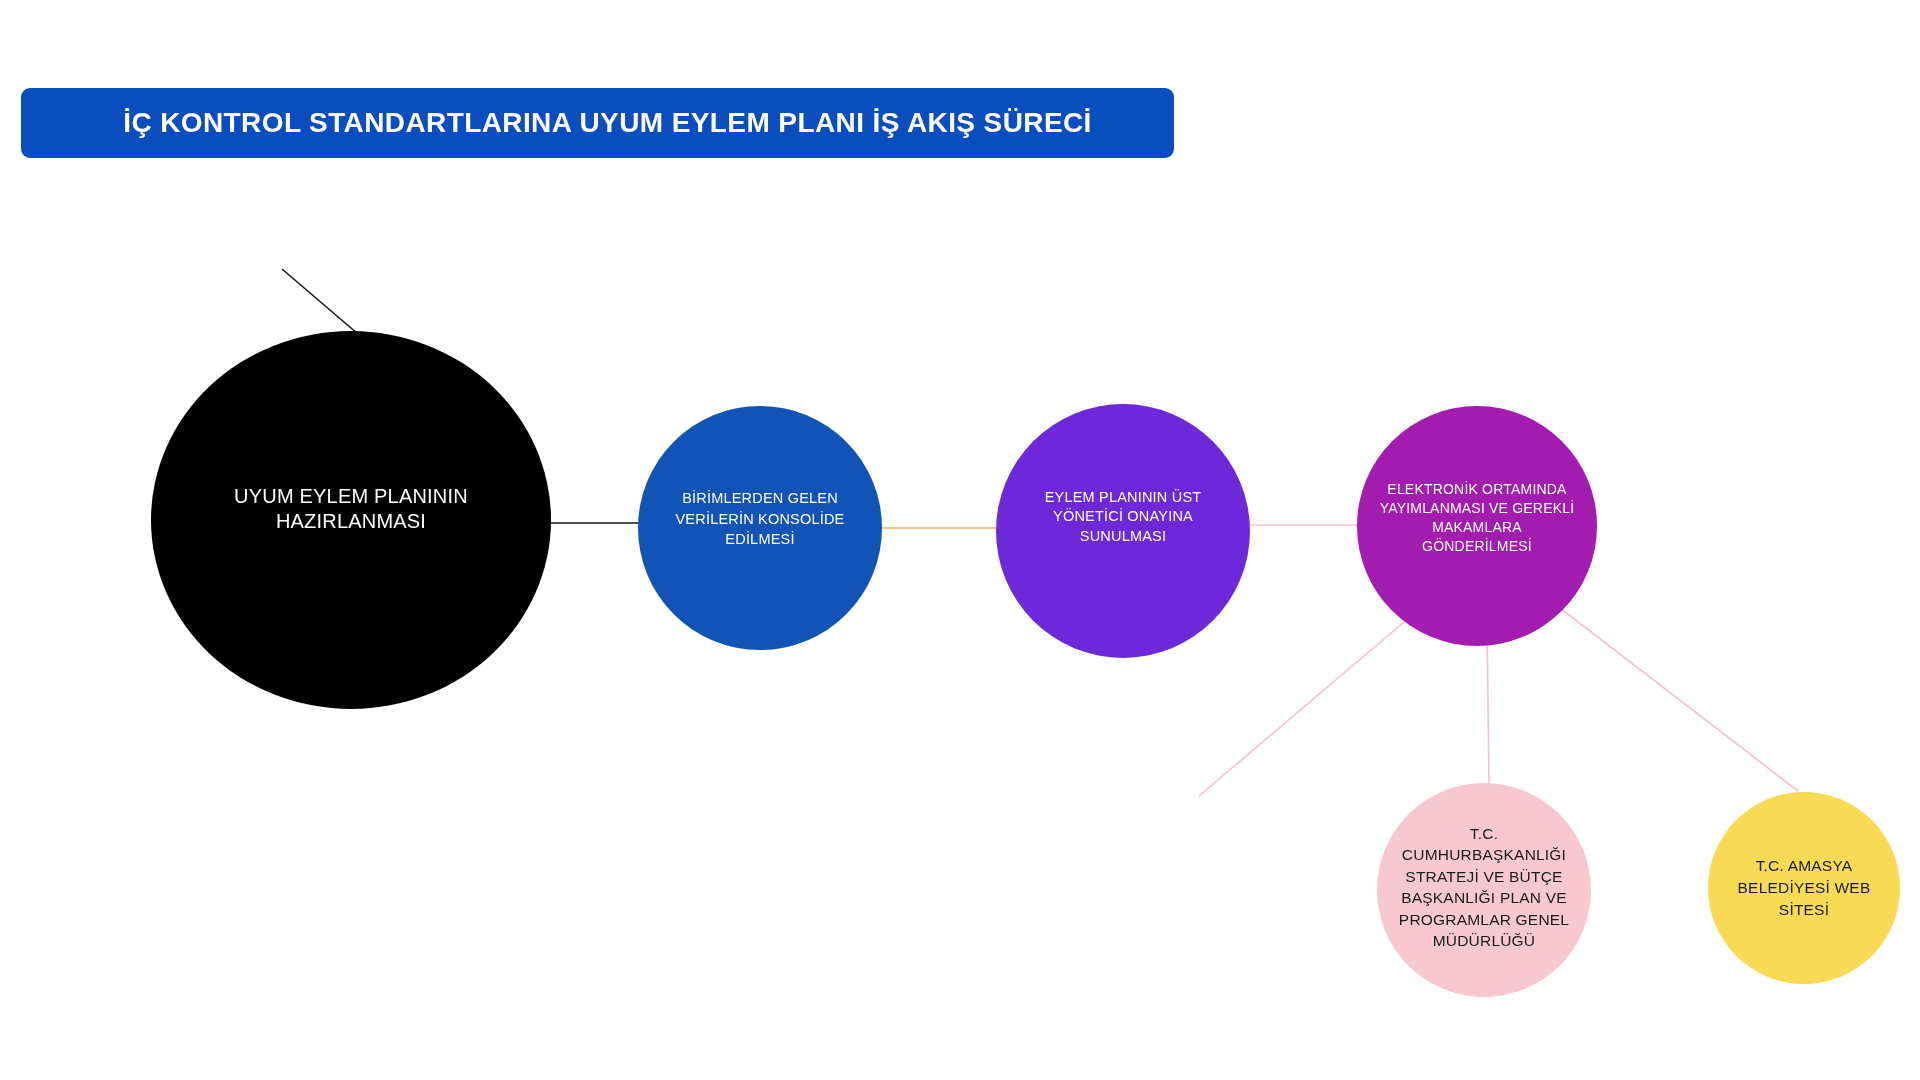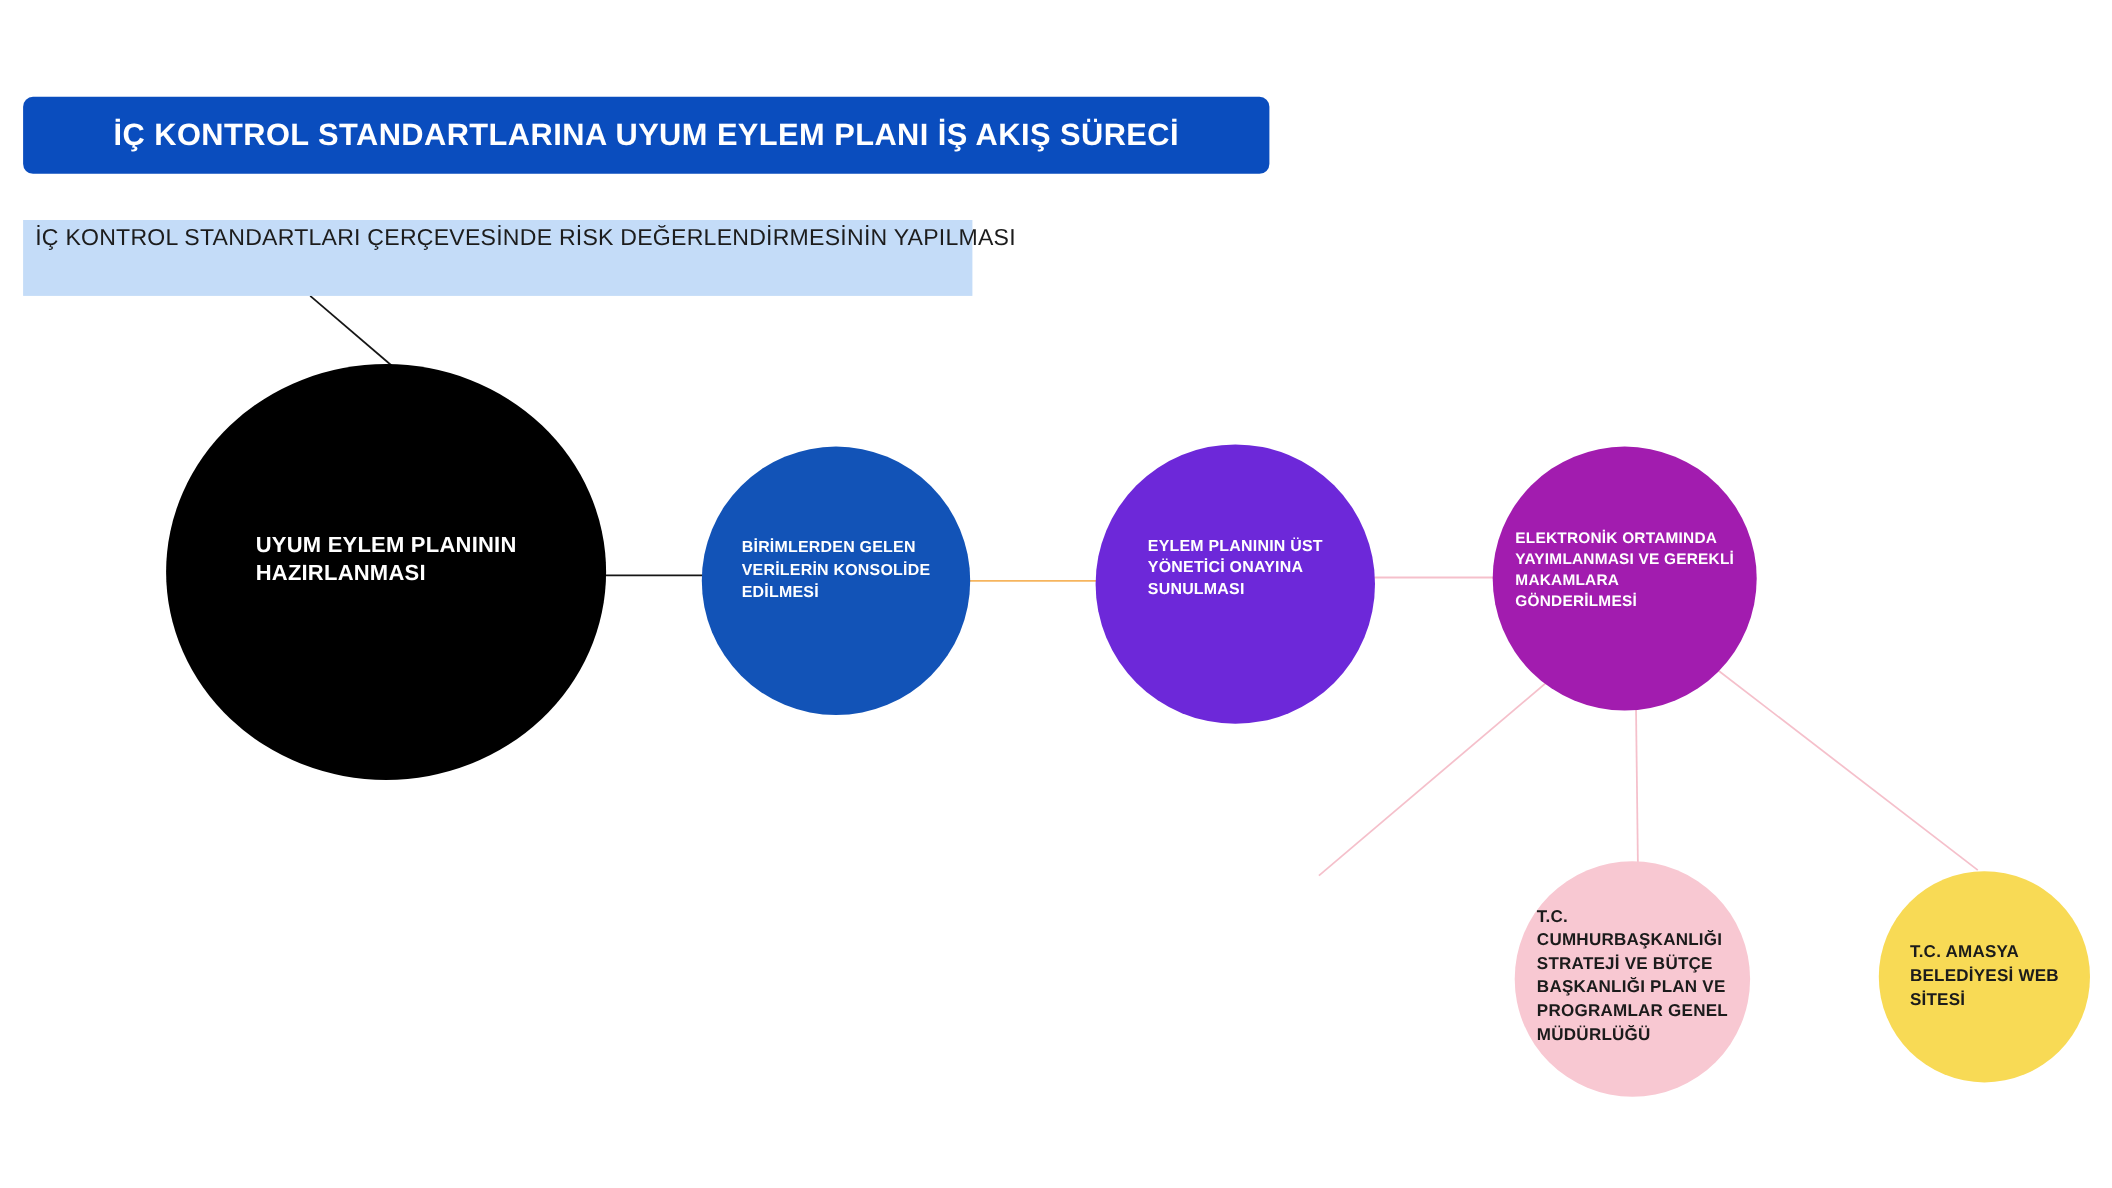"İÇ KONTROL STANDARTLARINA UYUM EYLEM" .titlebar { padding-left: none -> 20px }
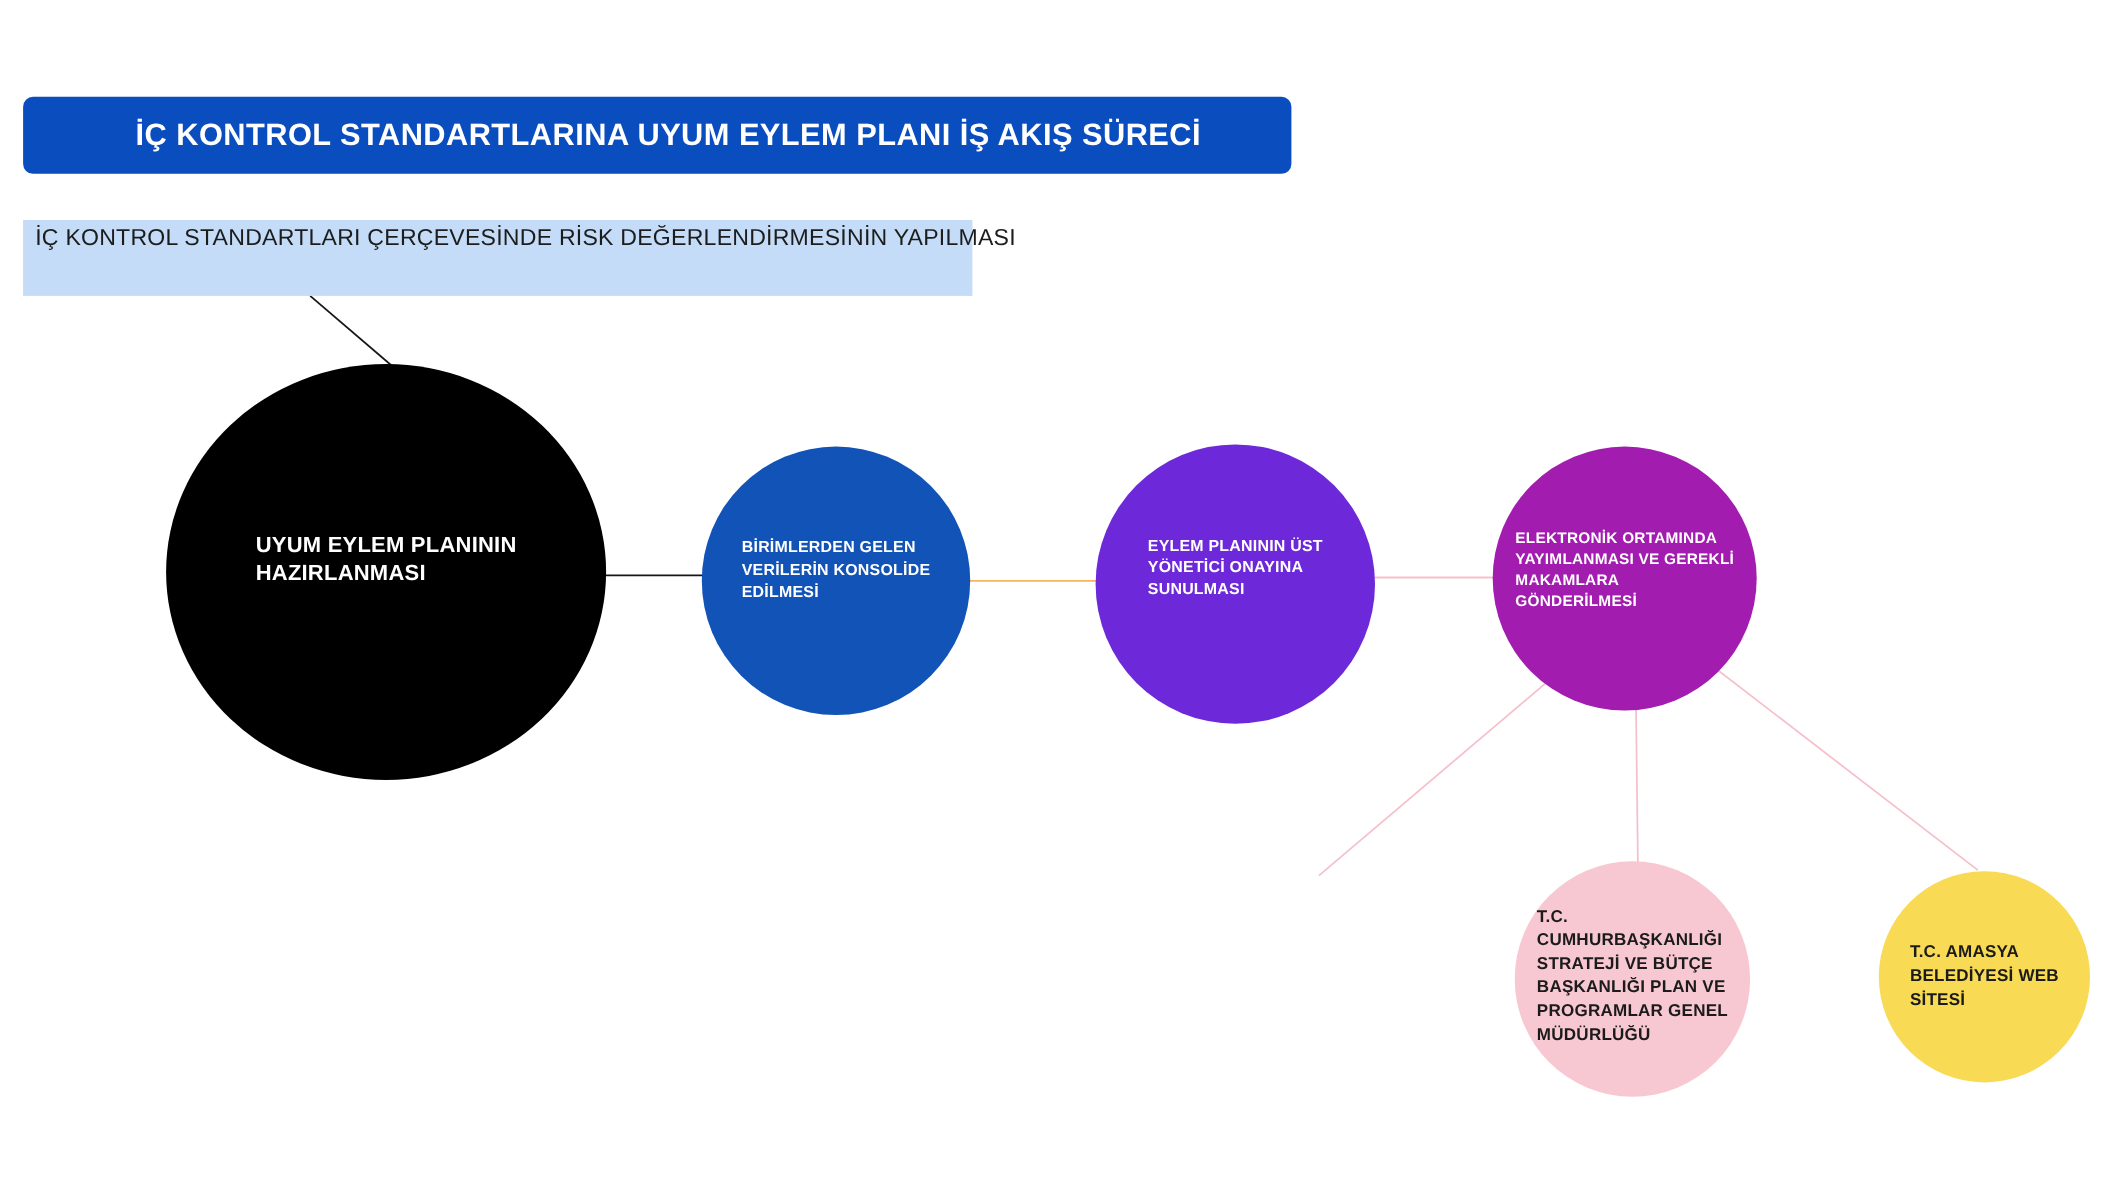"İÇ KONTROL STANDARTLARI ÇERÇEVESİNDE" div.riskbox { html: <div> <span>İÇ KONTROL STANDARTLARI ÇERÇEVESİNDE RİSK DEĞERLENDİRMESİNİN YAPILMASI</span> </div> -> none }
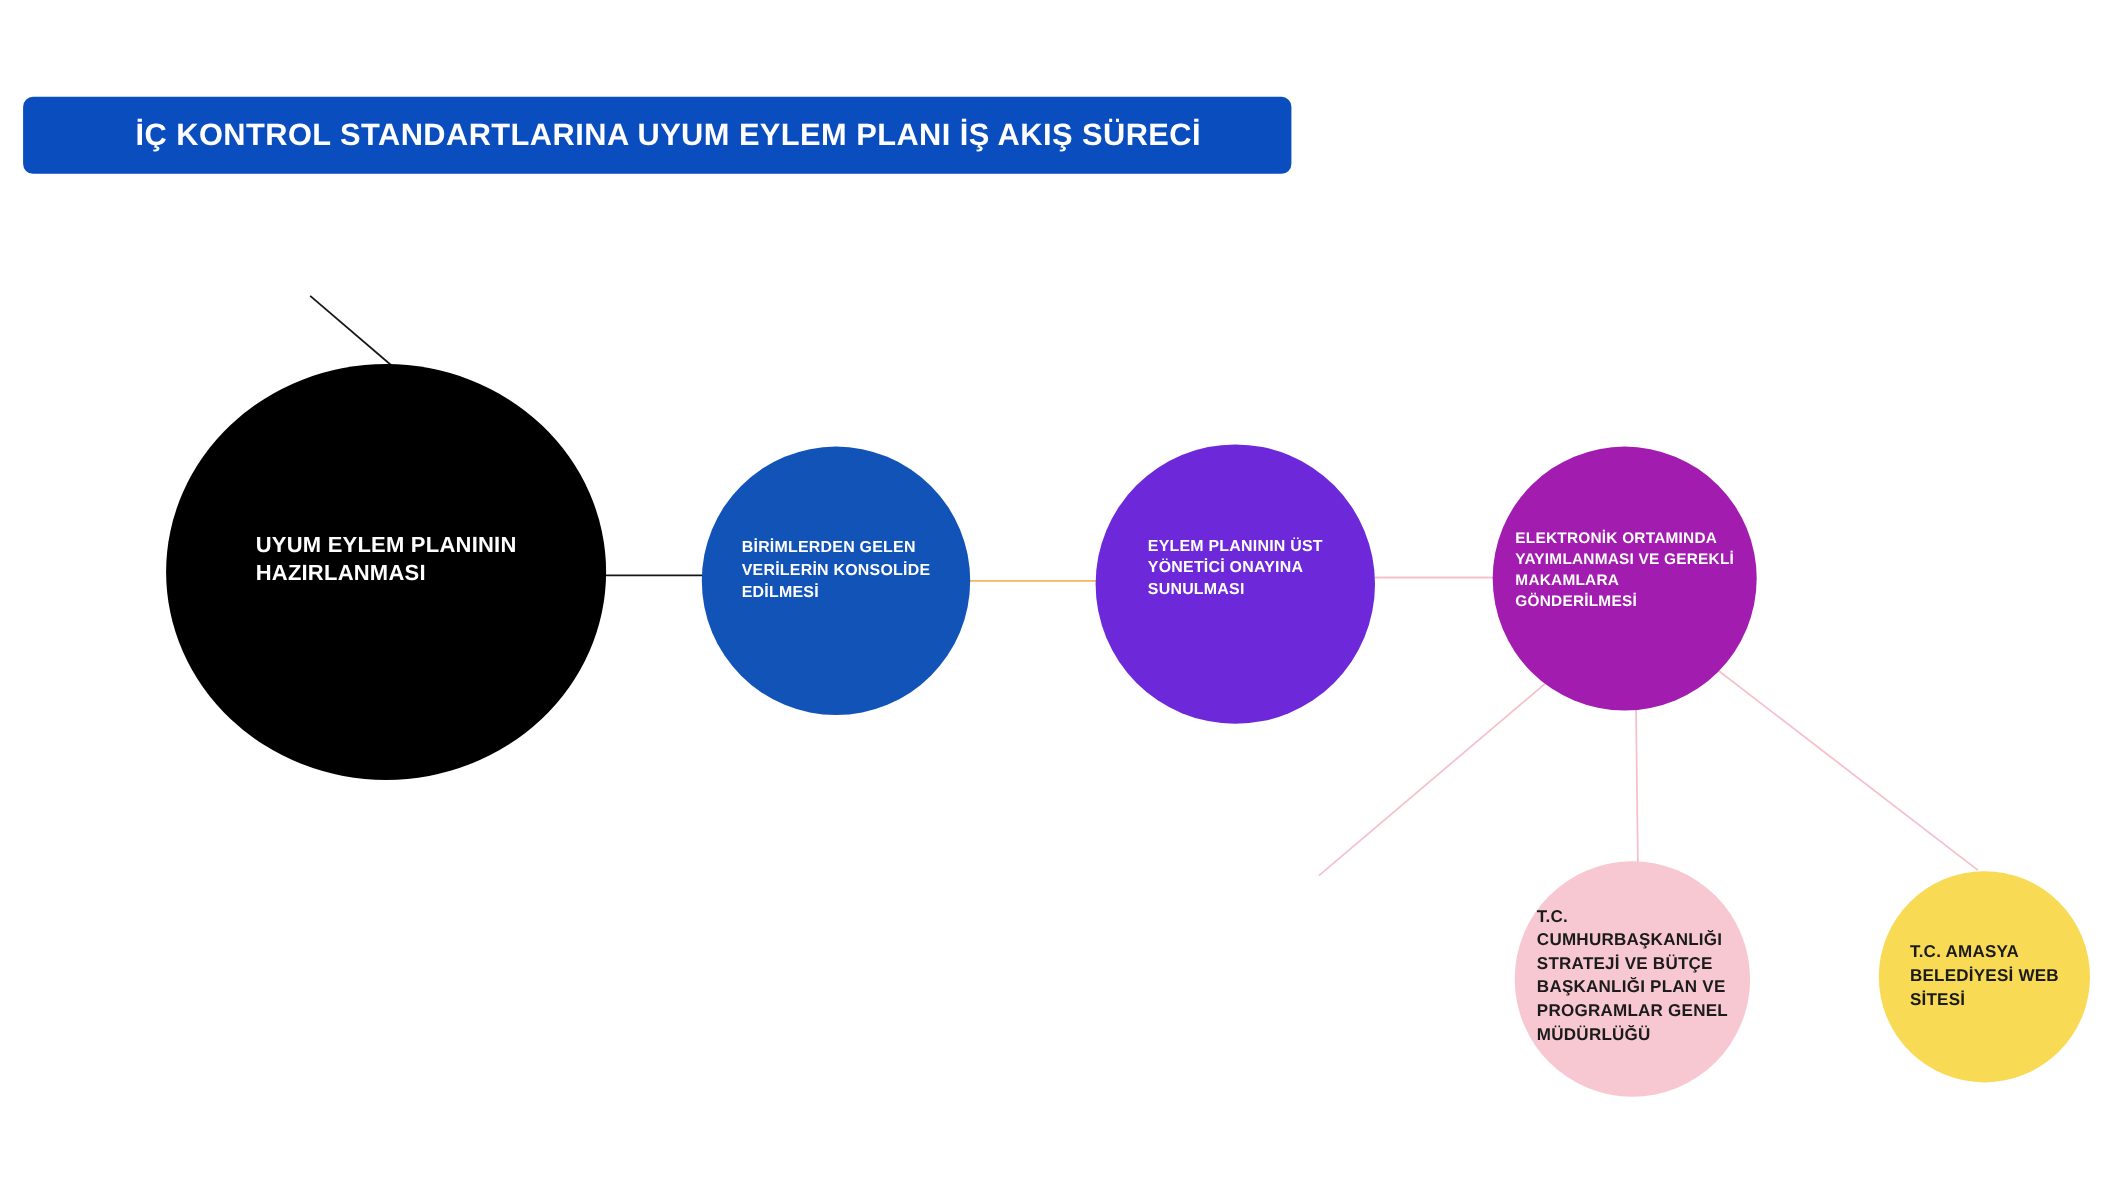"UYUM EYLEM PLANININ" .node { font-weight: bold -> normal; text-align: left -> center }
